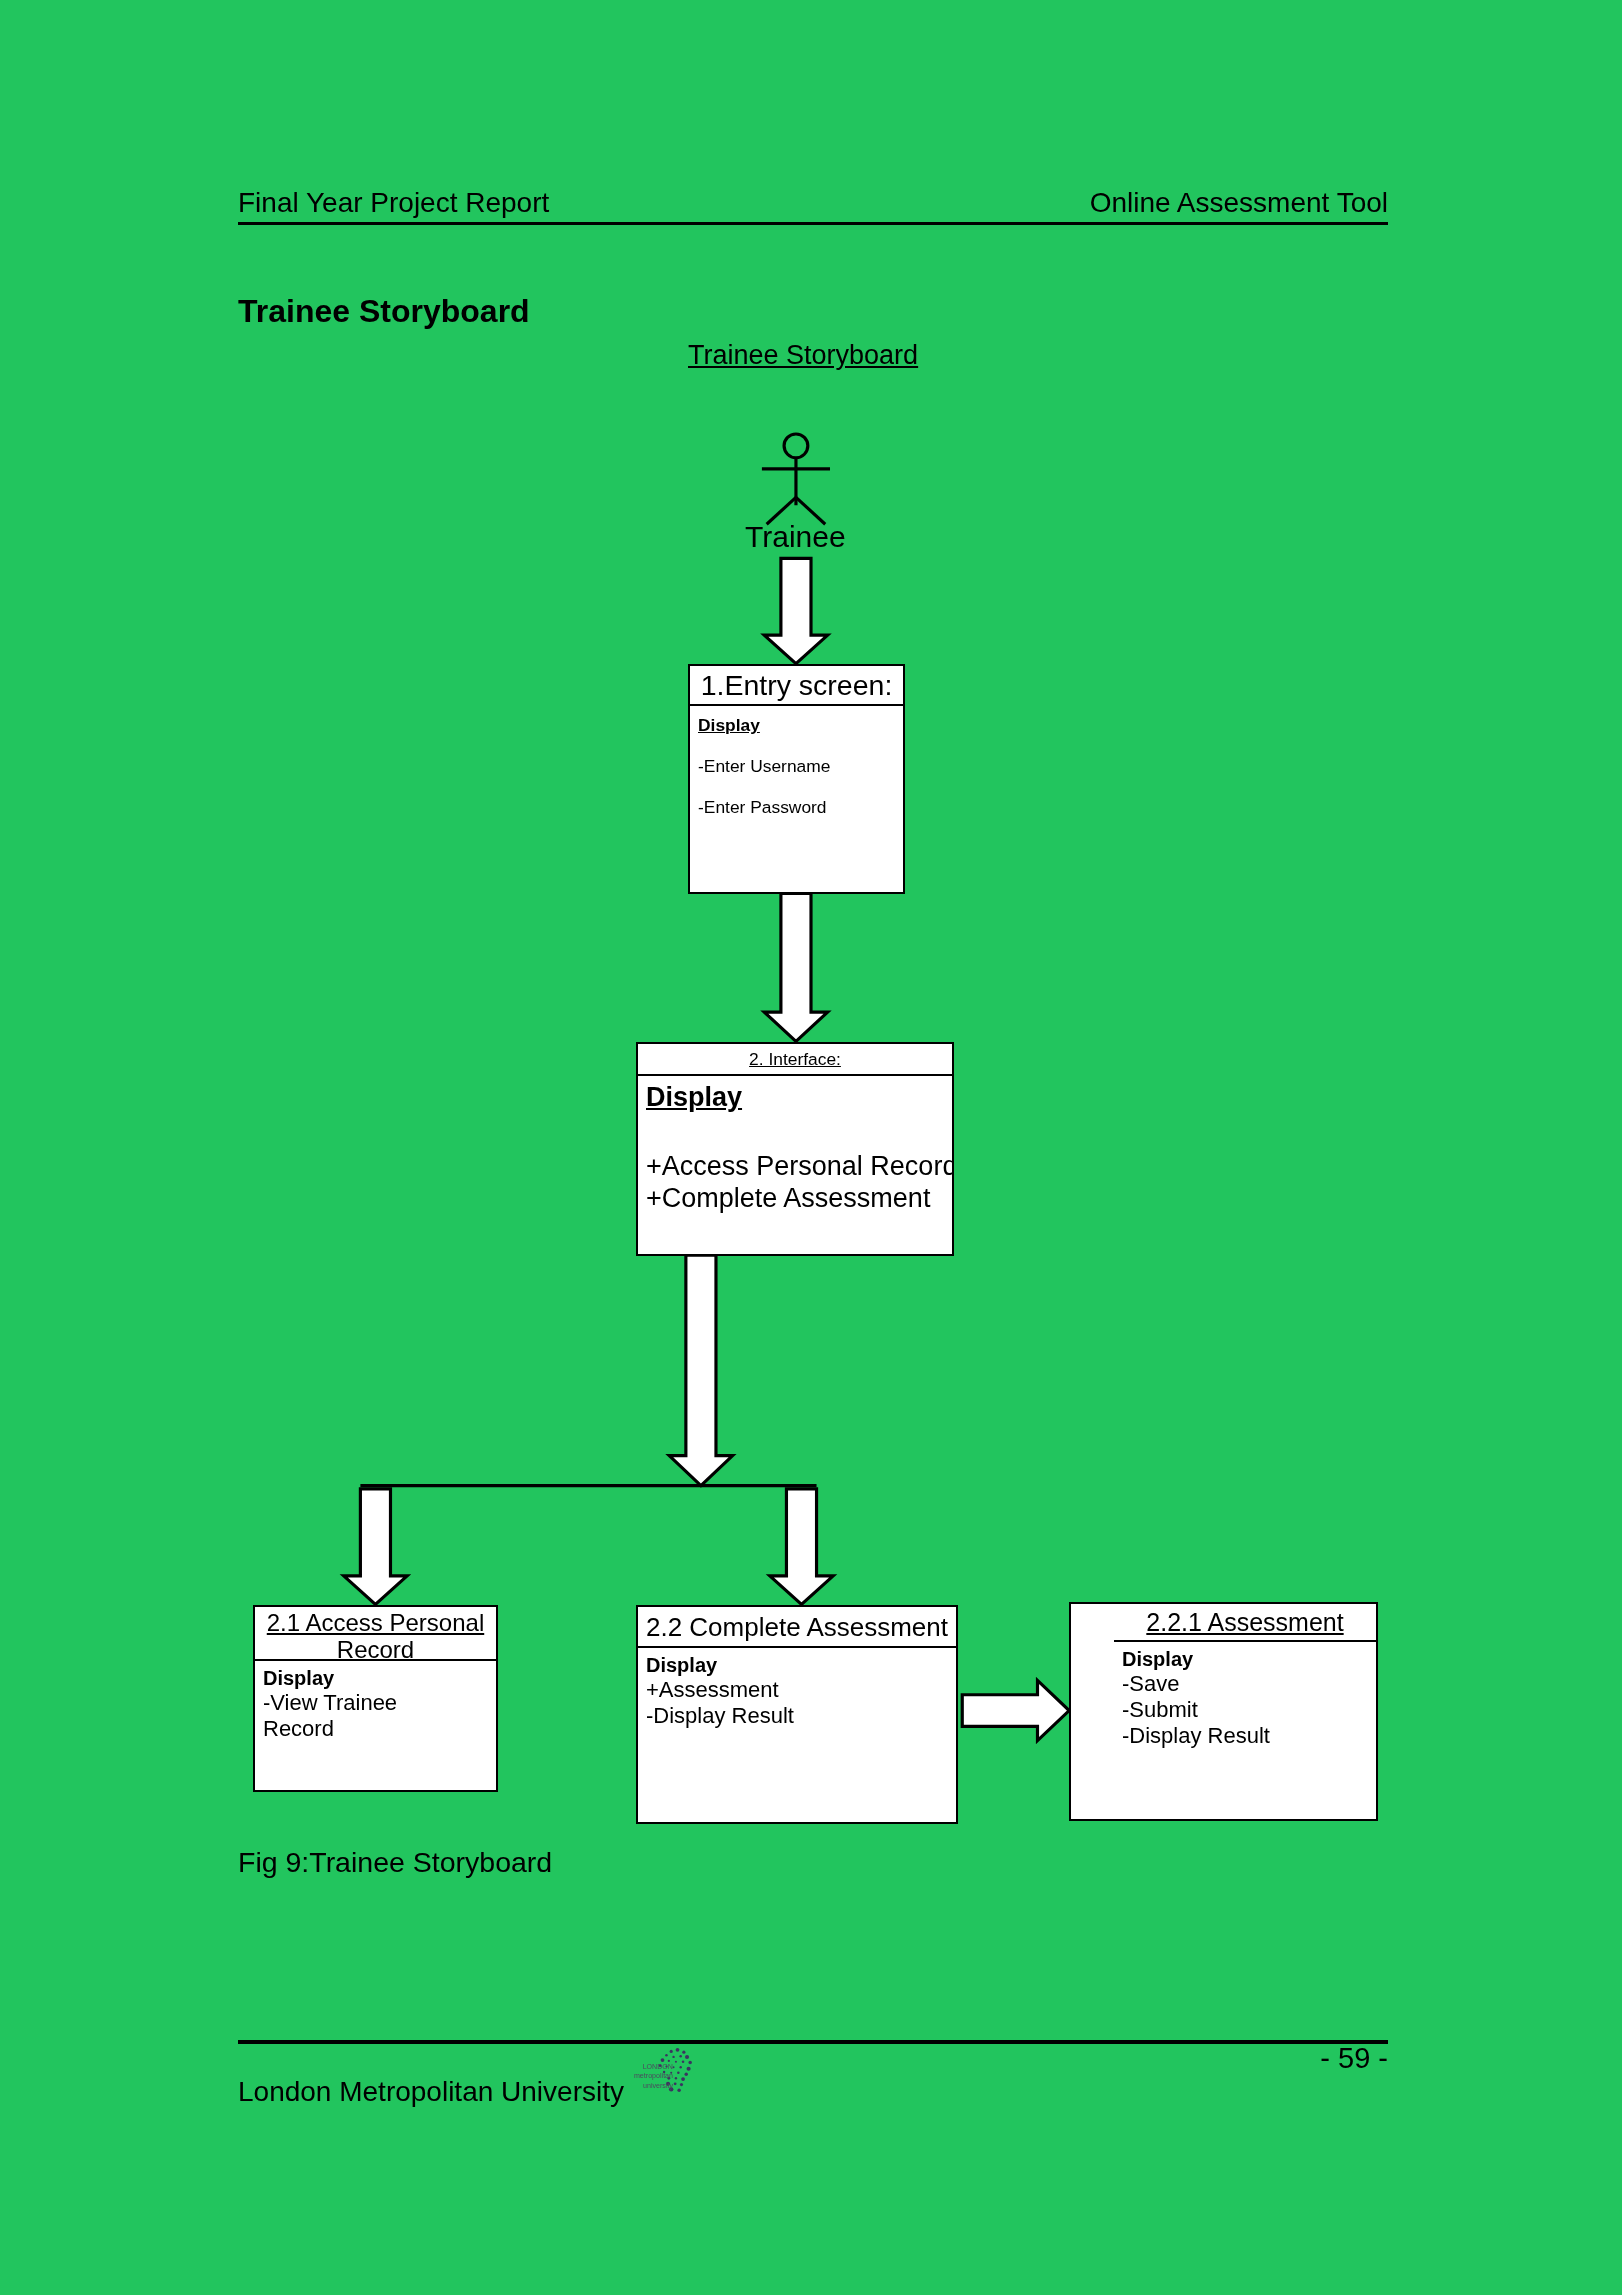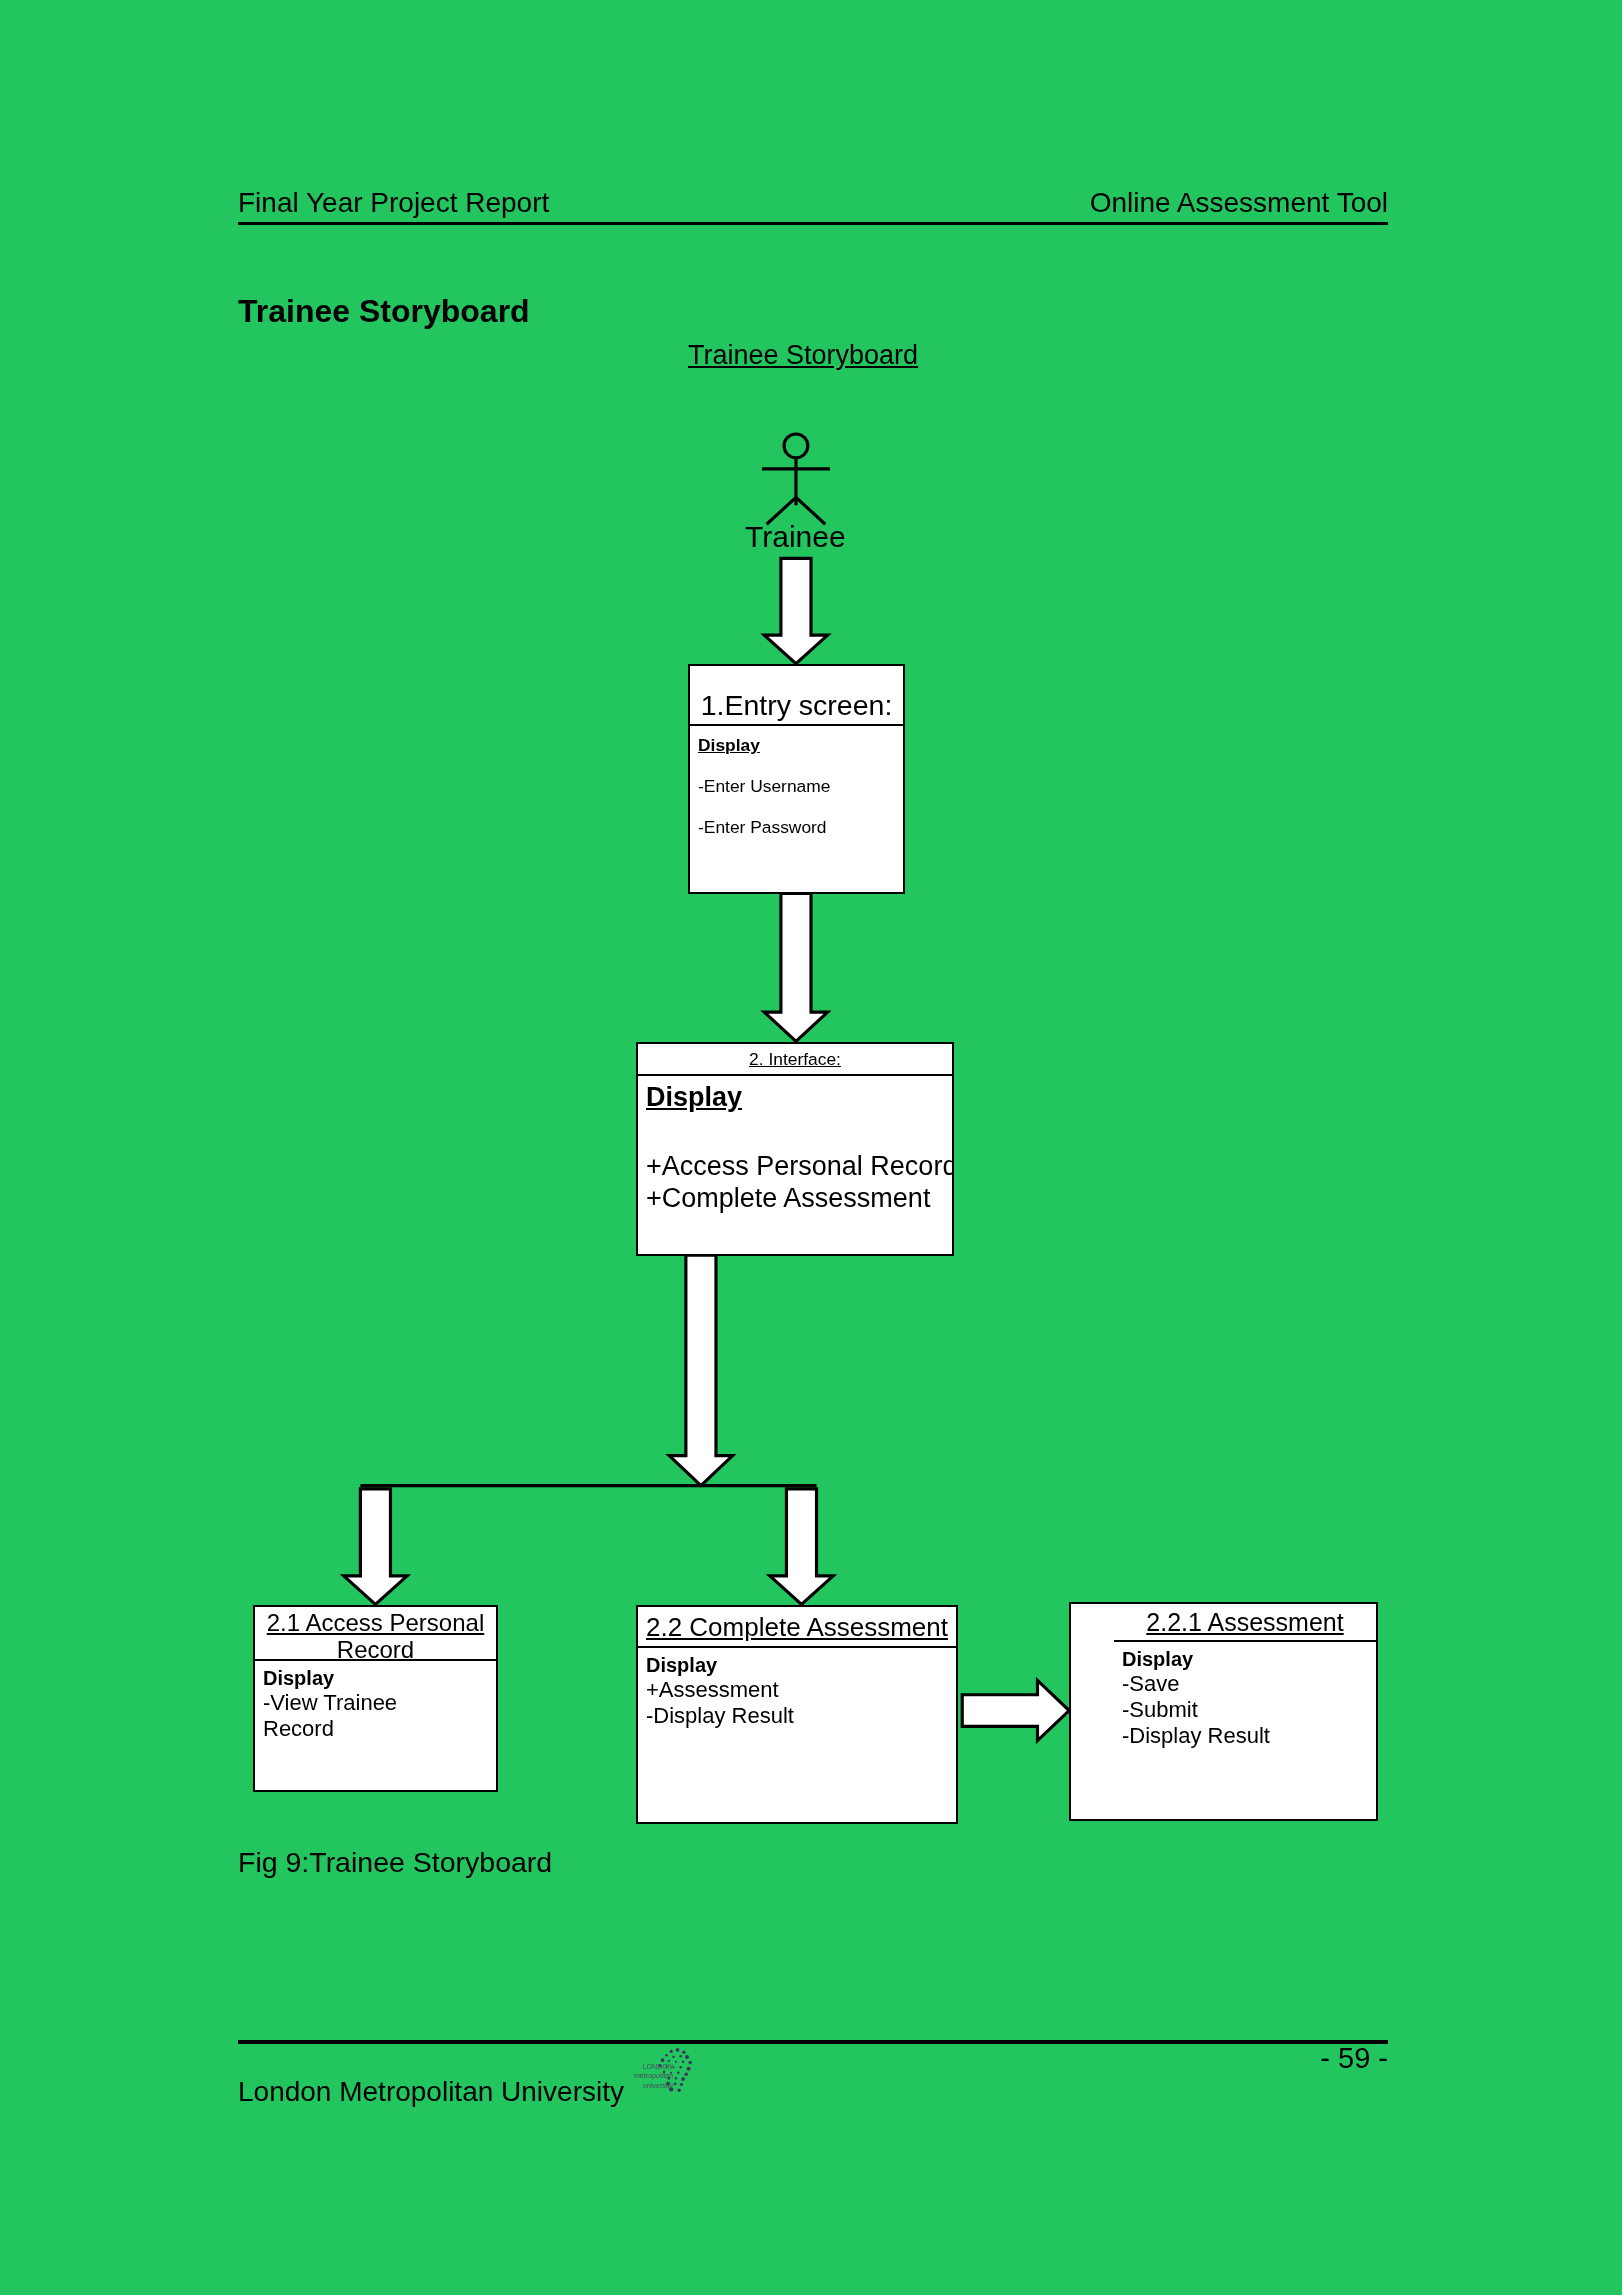"1.Entry screen:" #box-entry .uml-head { margin-top: 20px -> none }
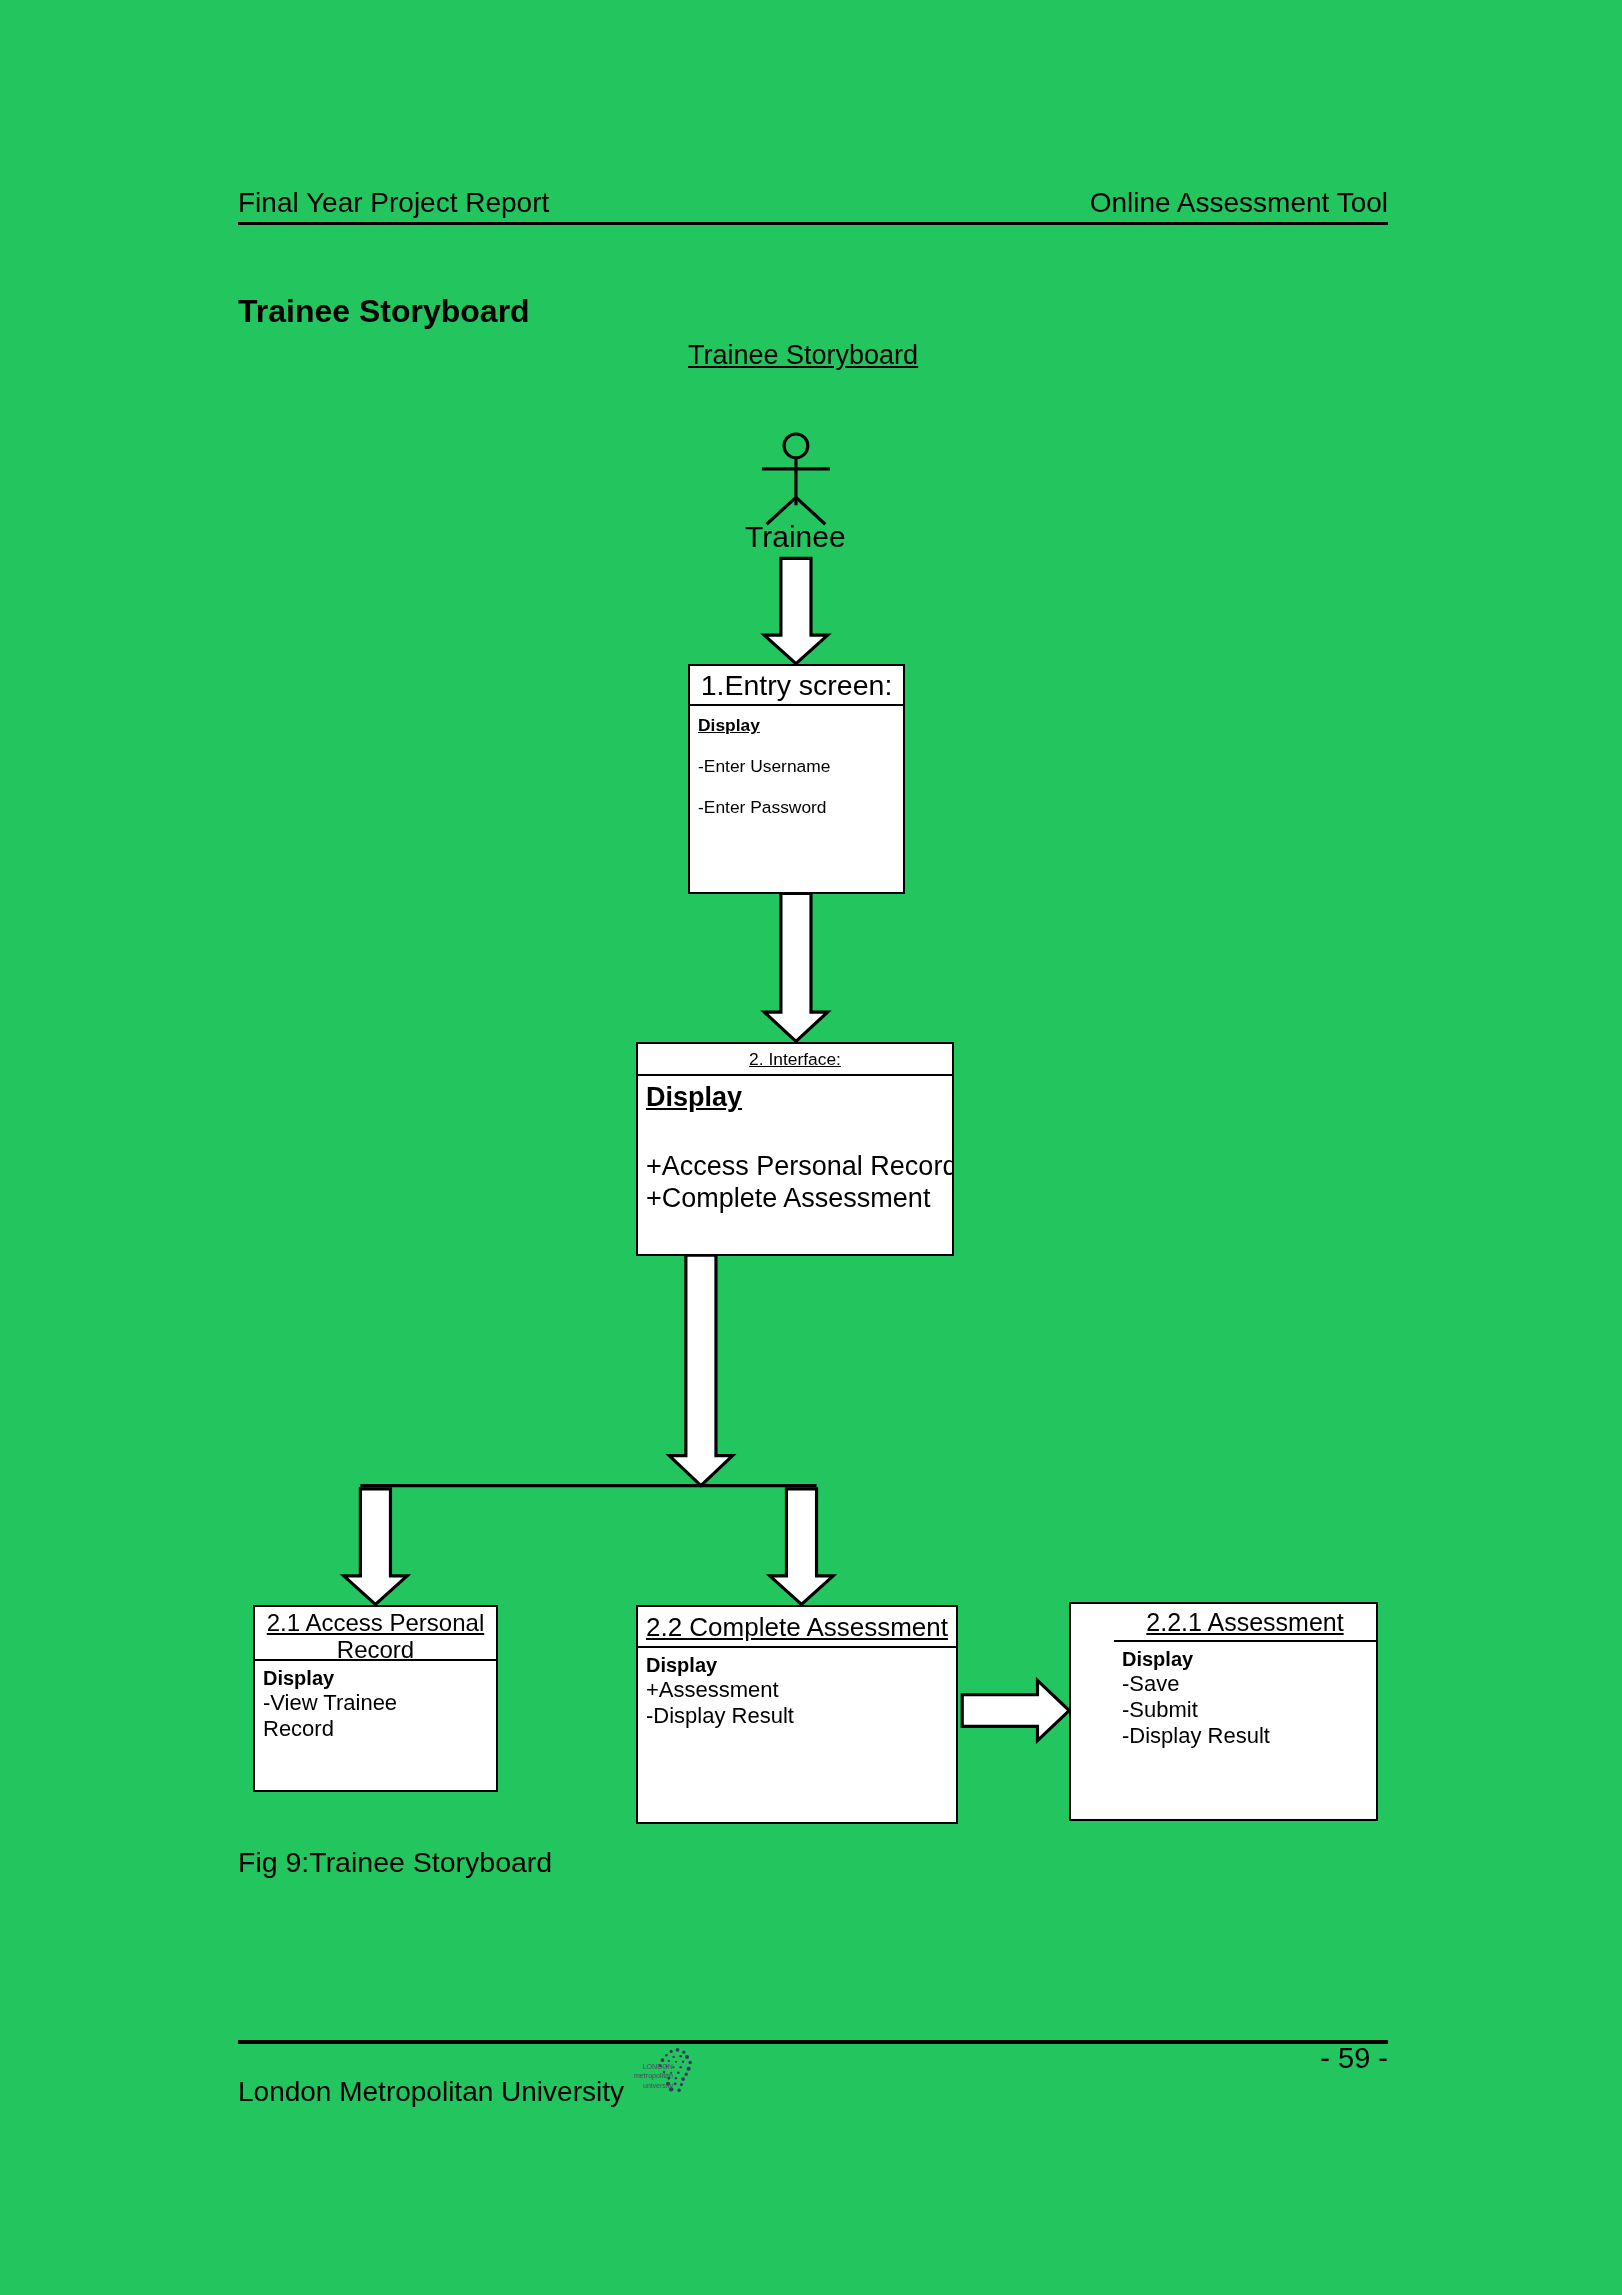"2.2 Complete Assessment" #box-complete .uml-head span { text-decoration: underline -> none }
